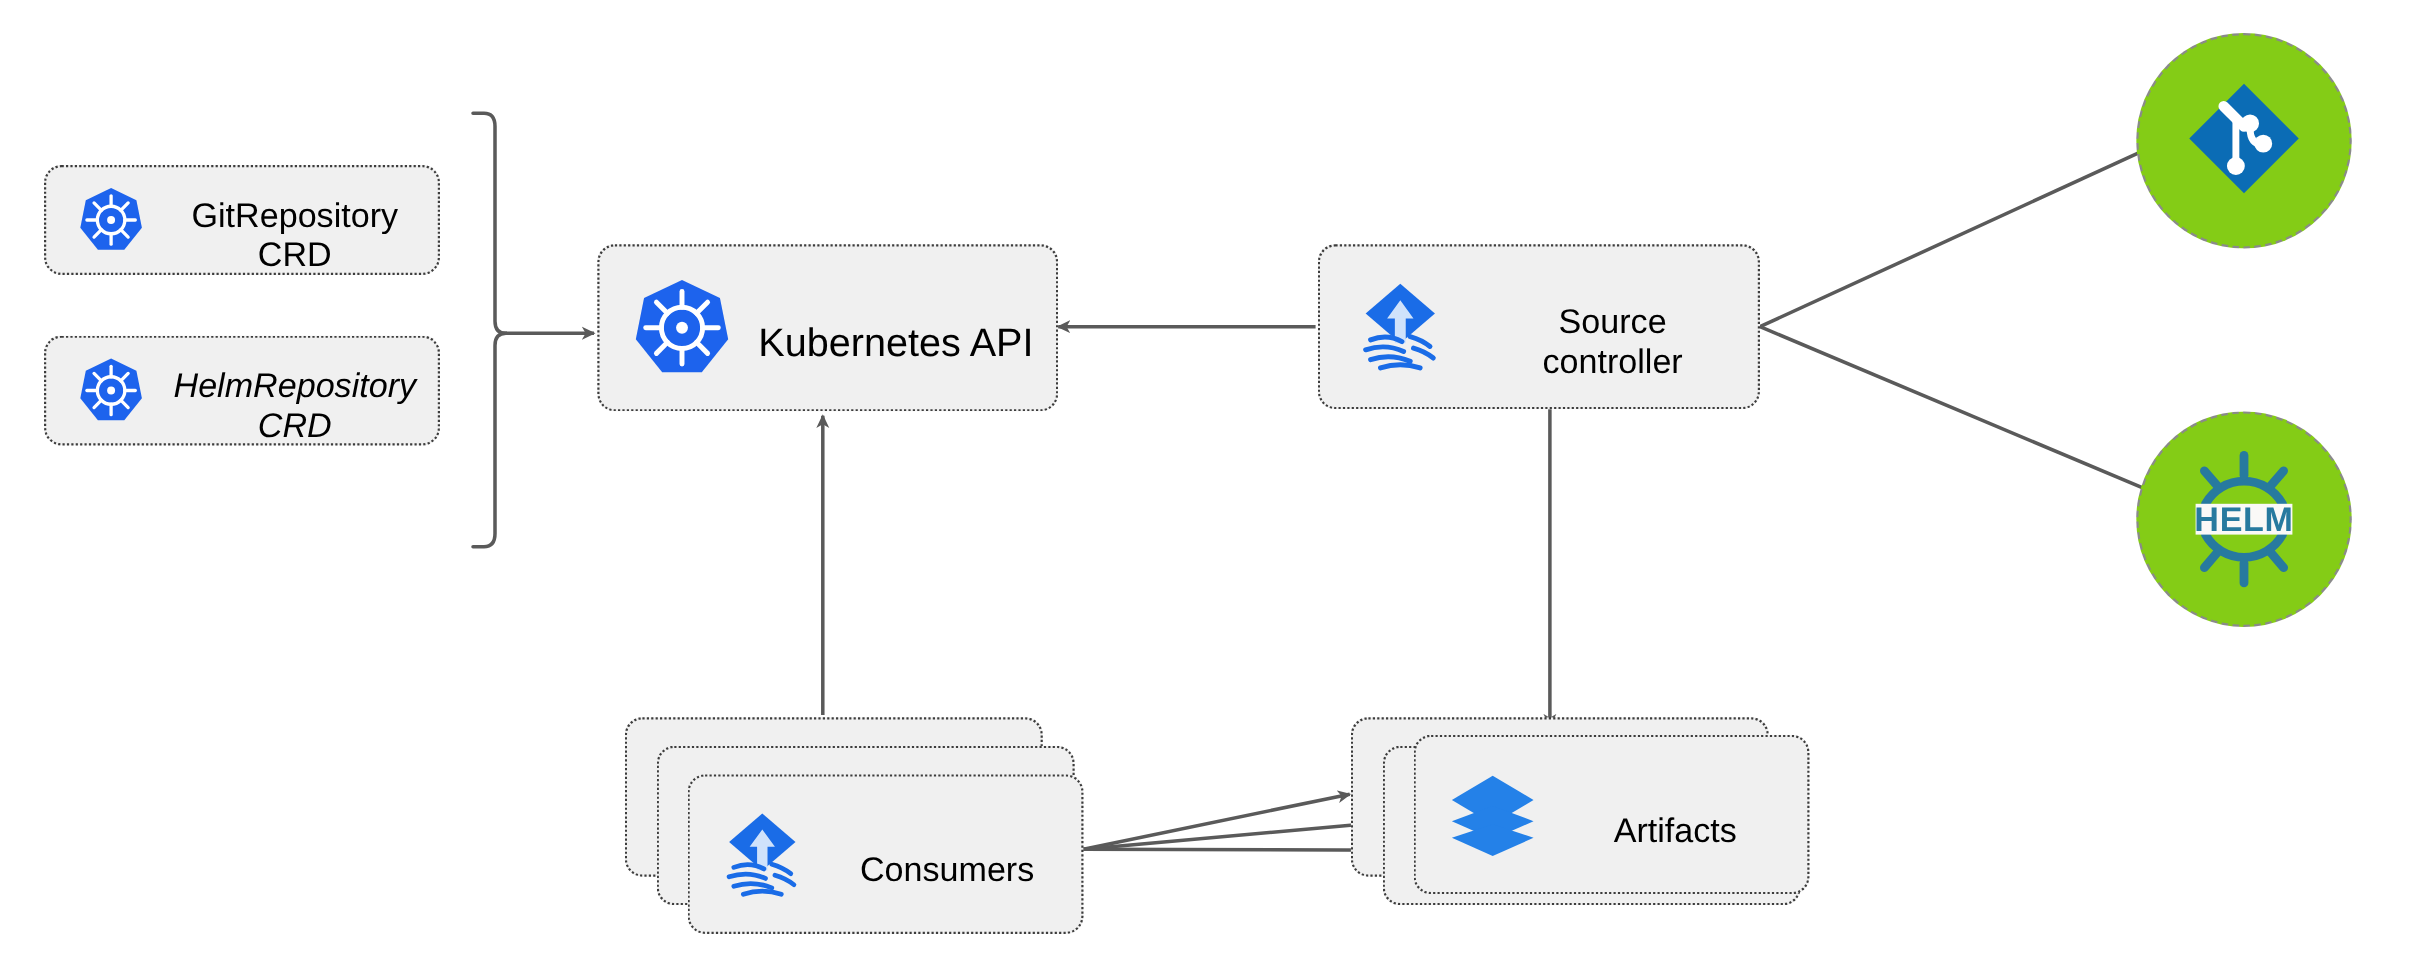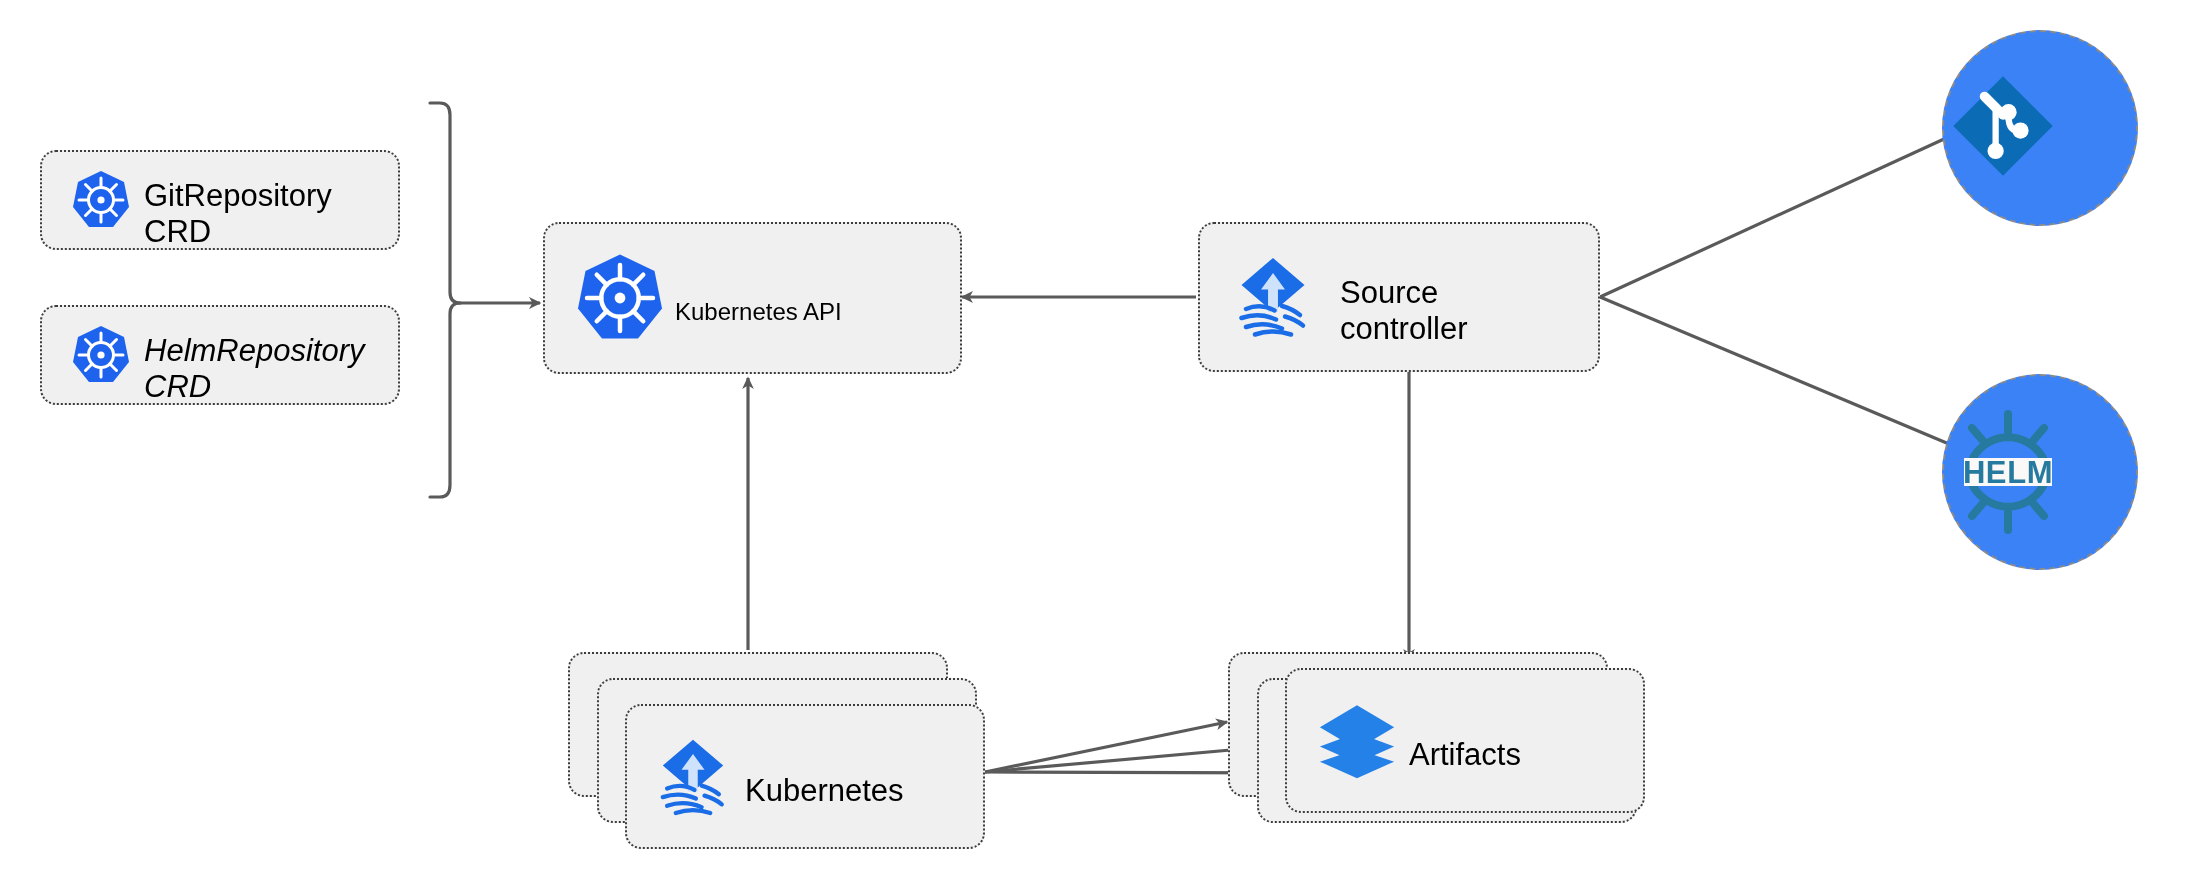"GitRepository" .node .lbl { text-align: left -> center }
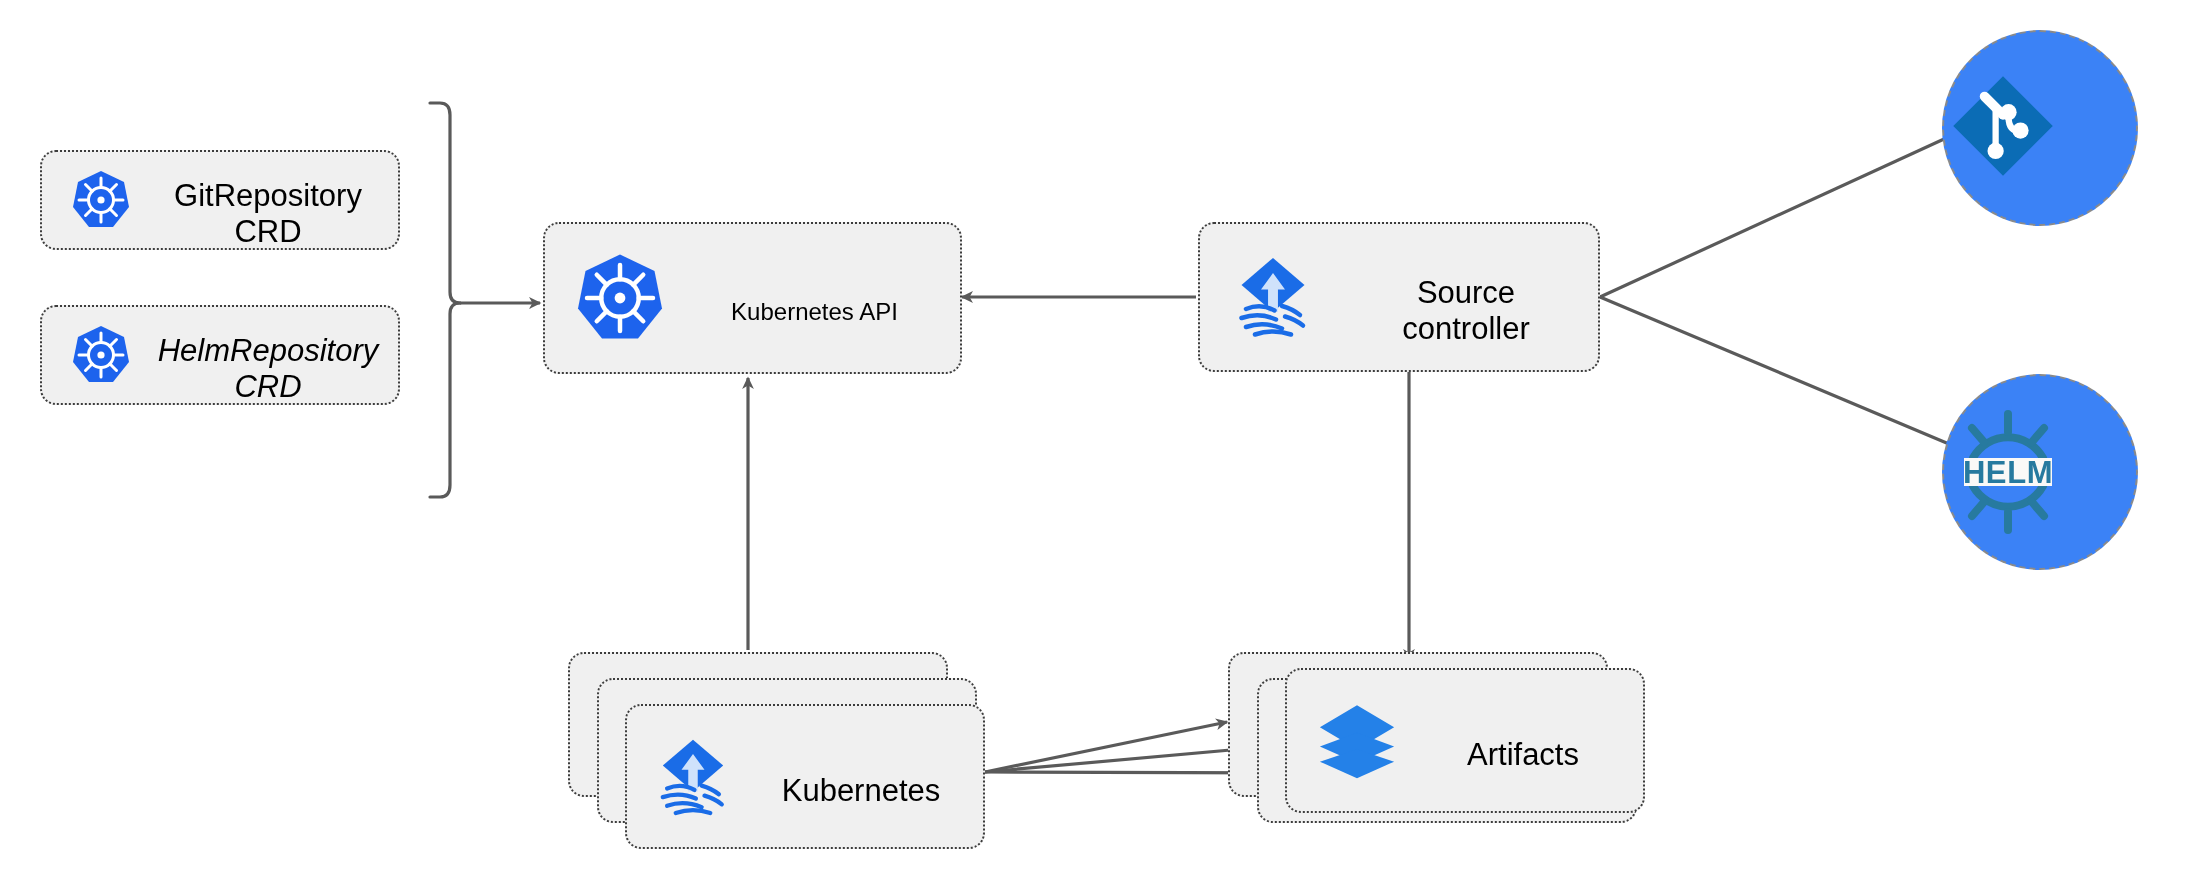"Kubernetes API" span.lbl { font-size: 24px -> 36px }
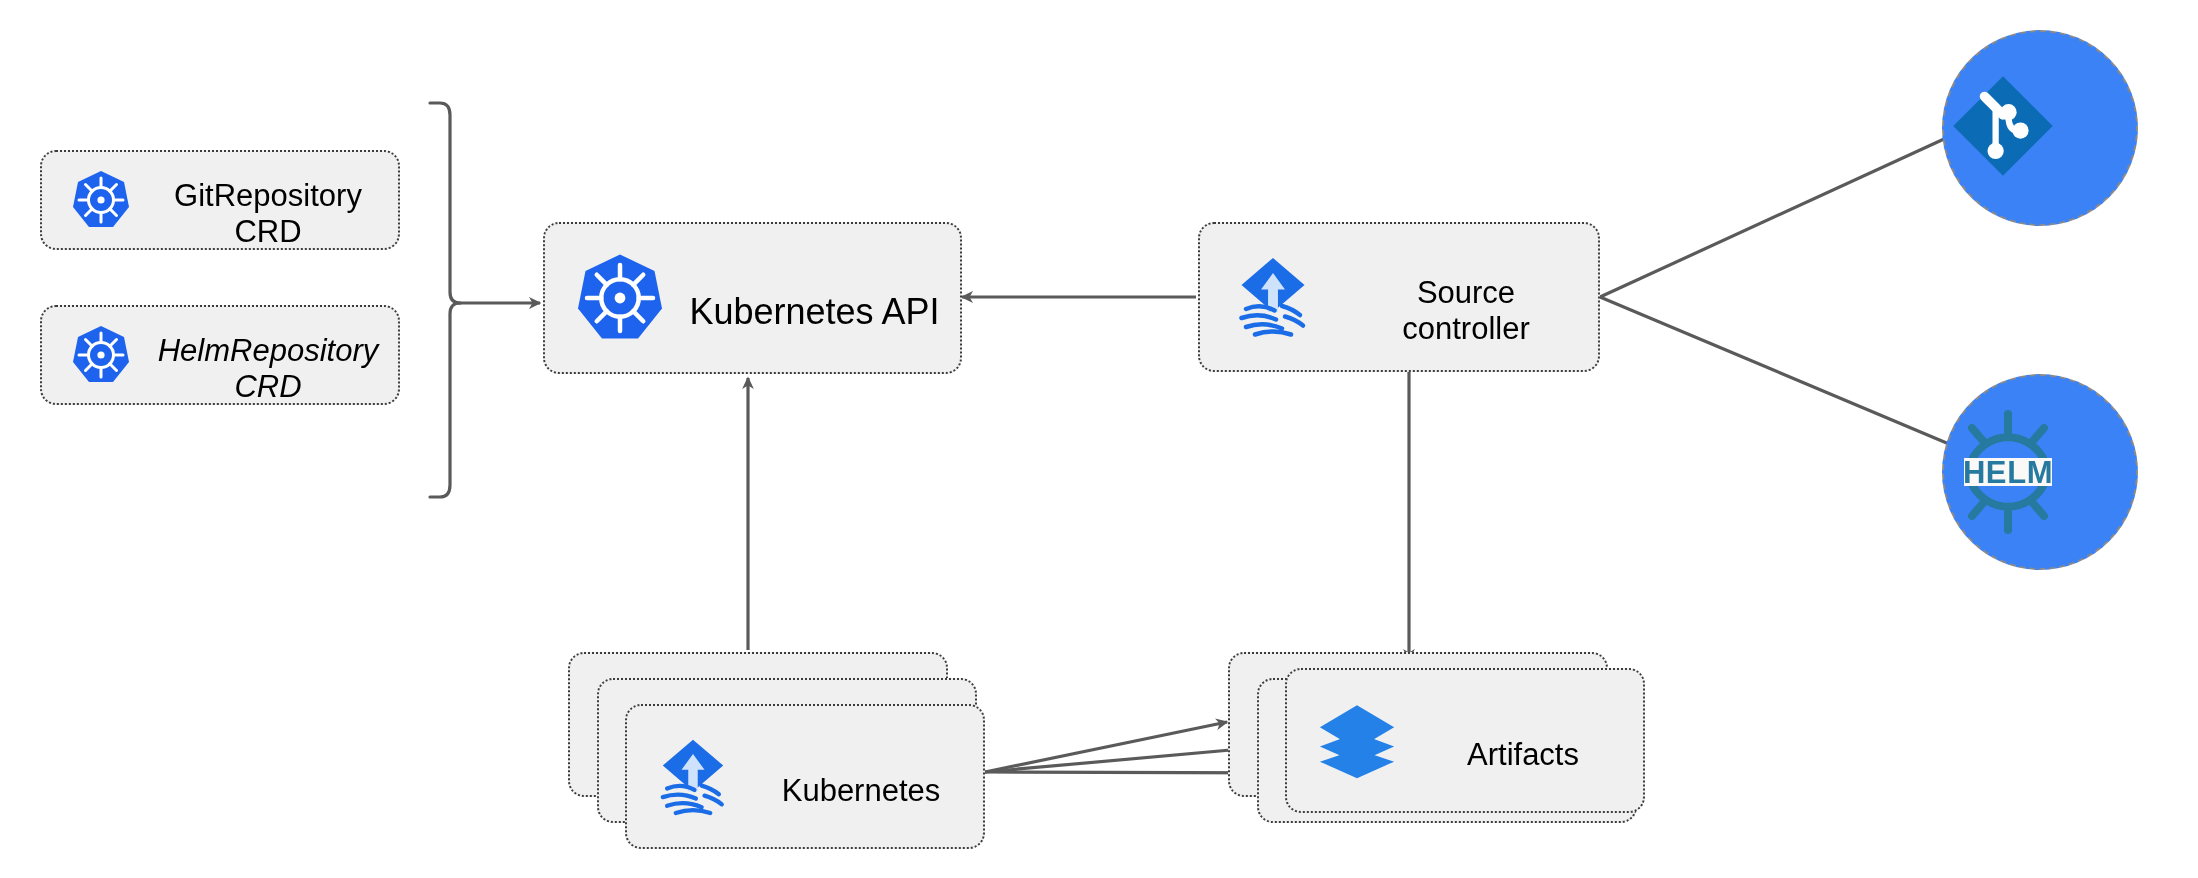"HELM" .circ { background: #3b82f6 -> #84cc16; justify-content: none -> center }
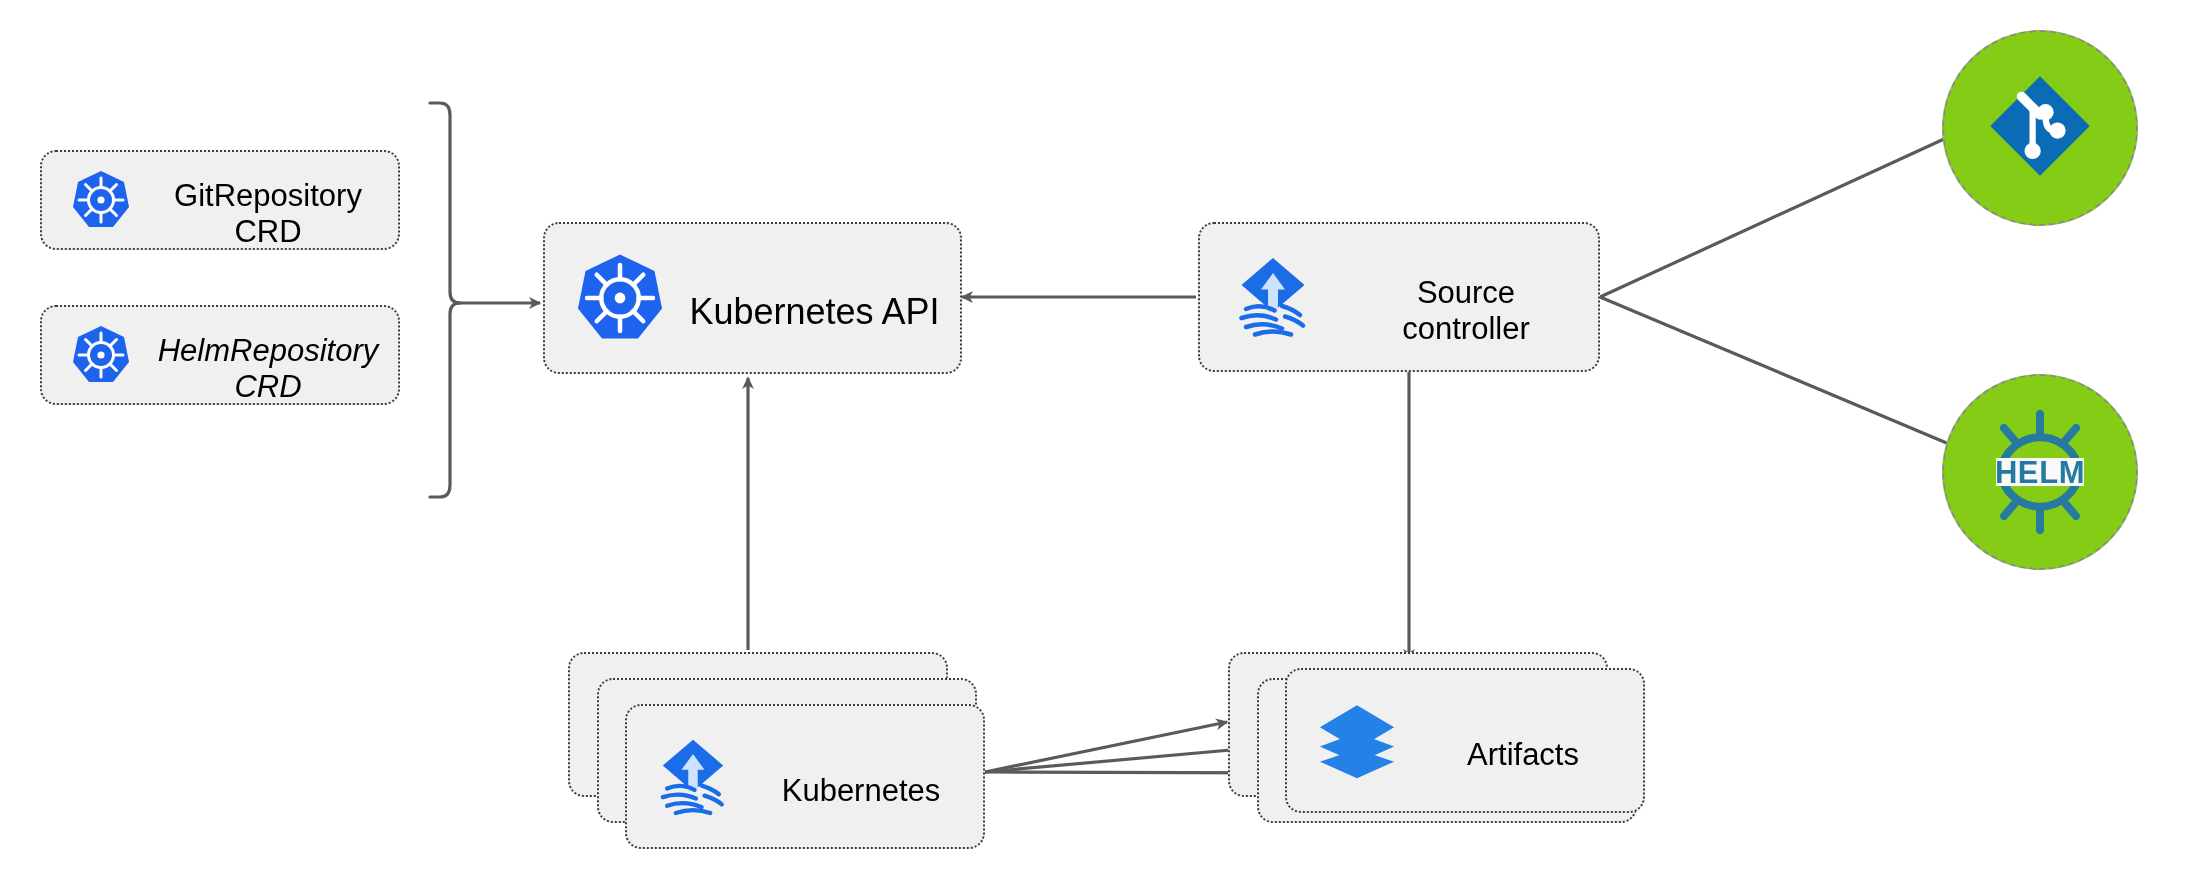"Kubernetes" span.lbl { text: Kubernetes -> Consumers }
